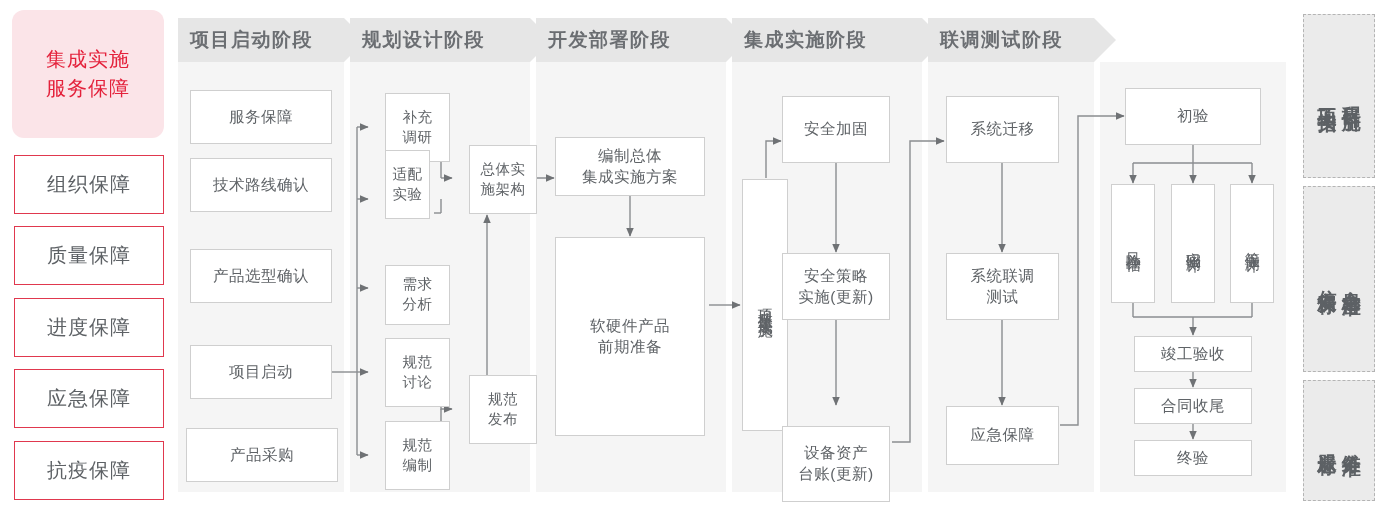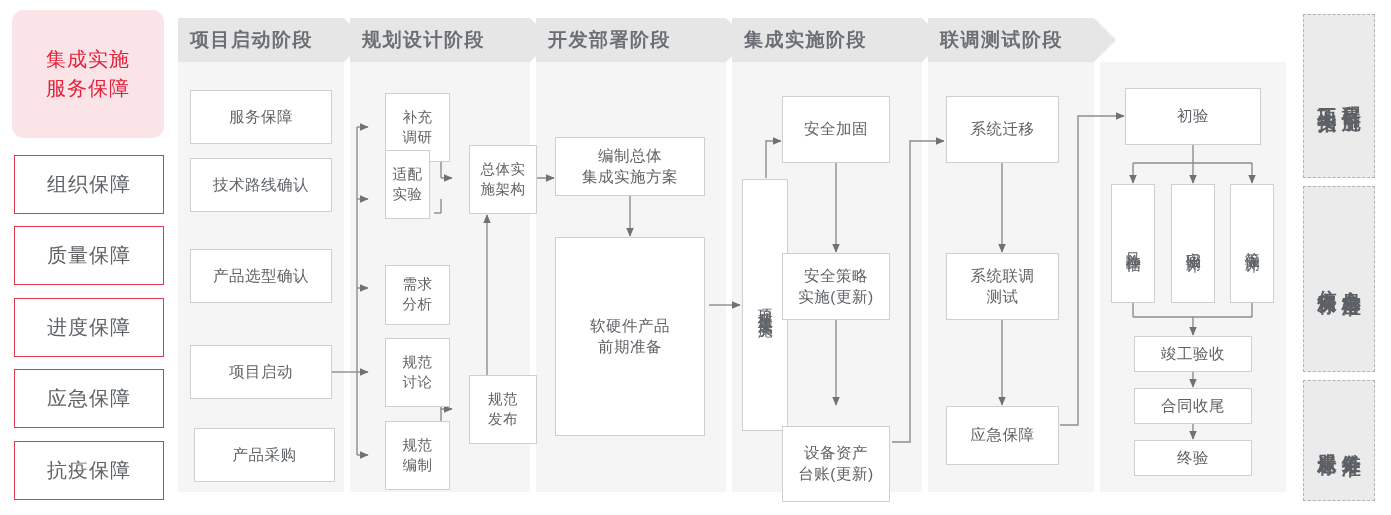"产品采购" div.node { left: 194px -> 186px; width: 141px -> 152px }
